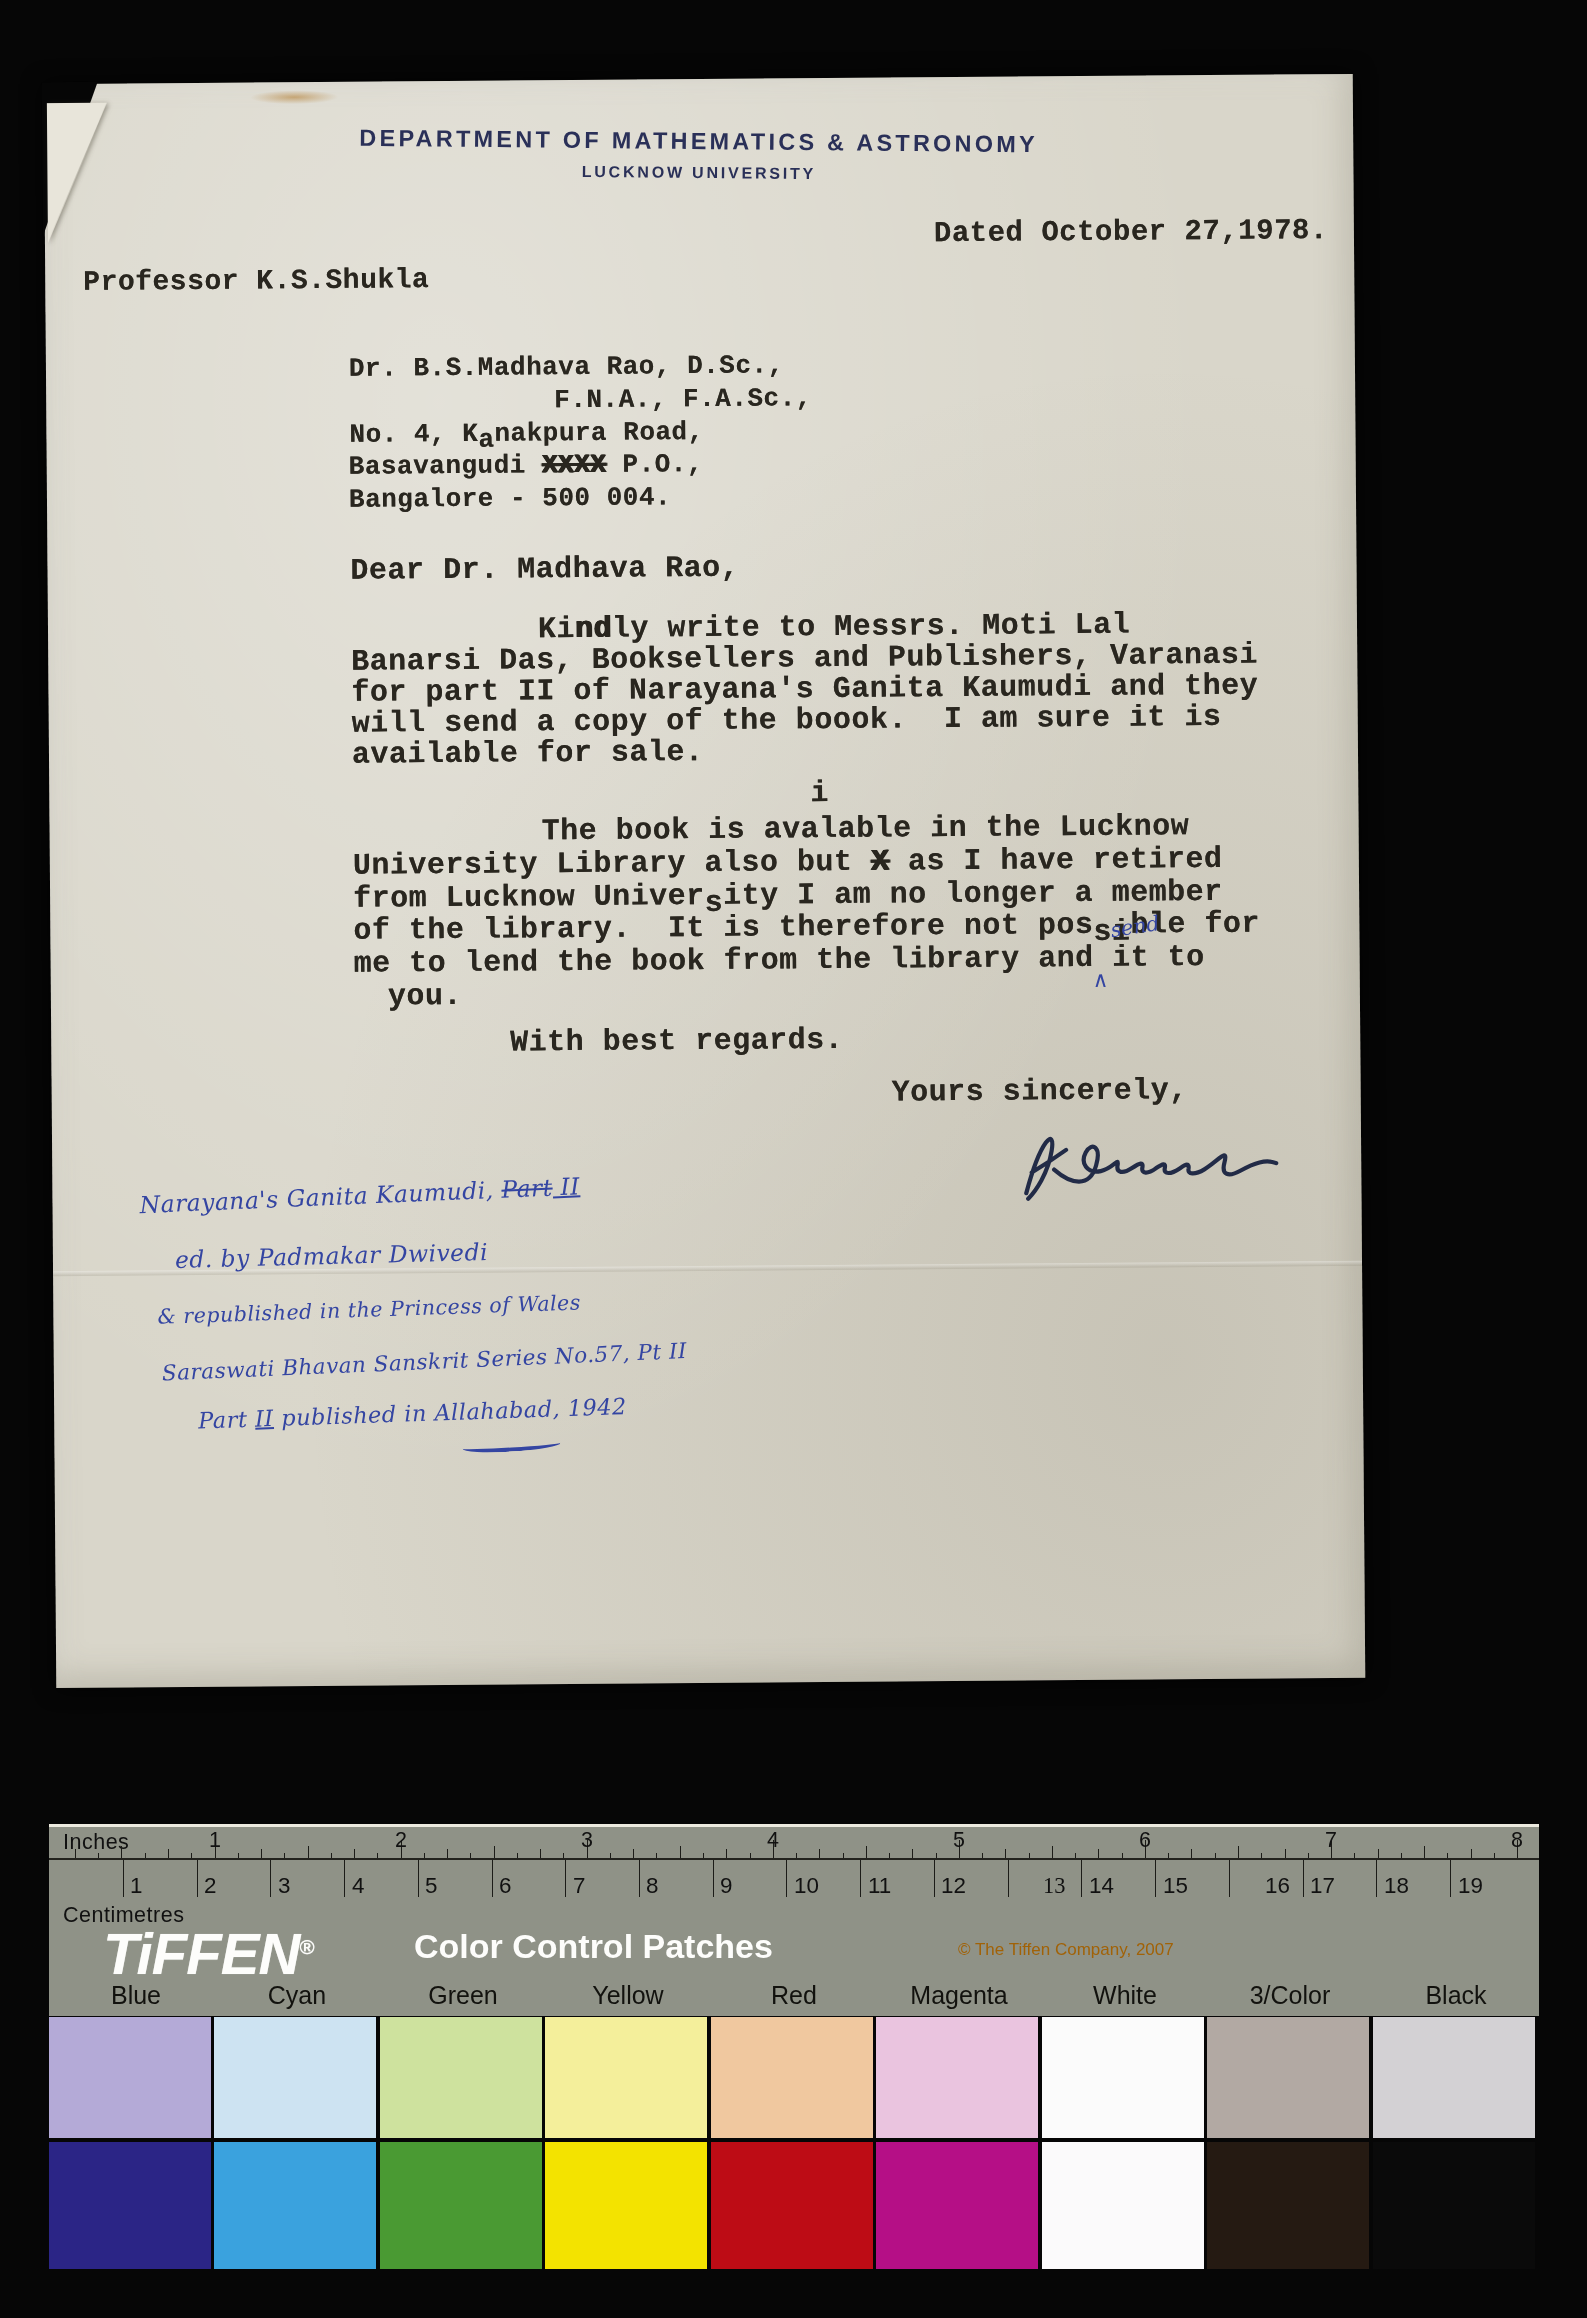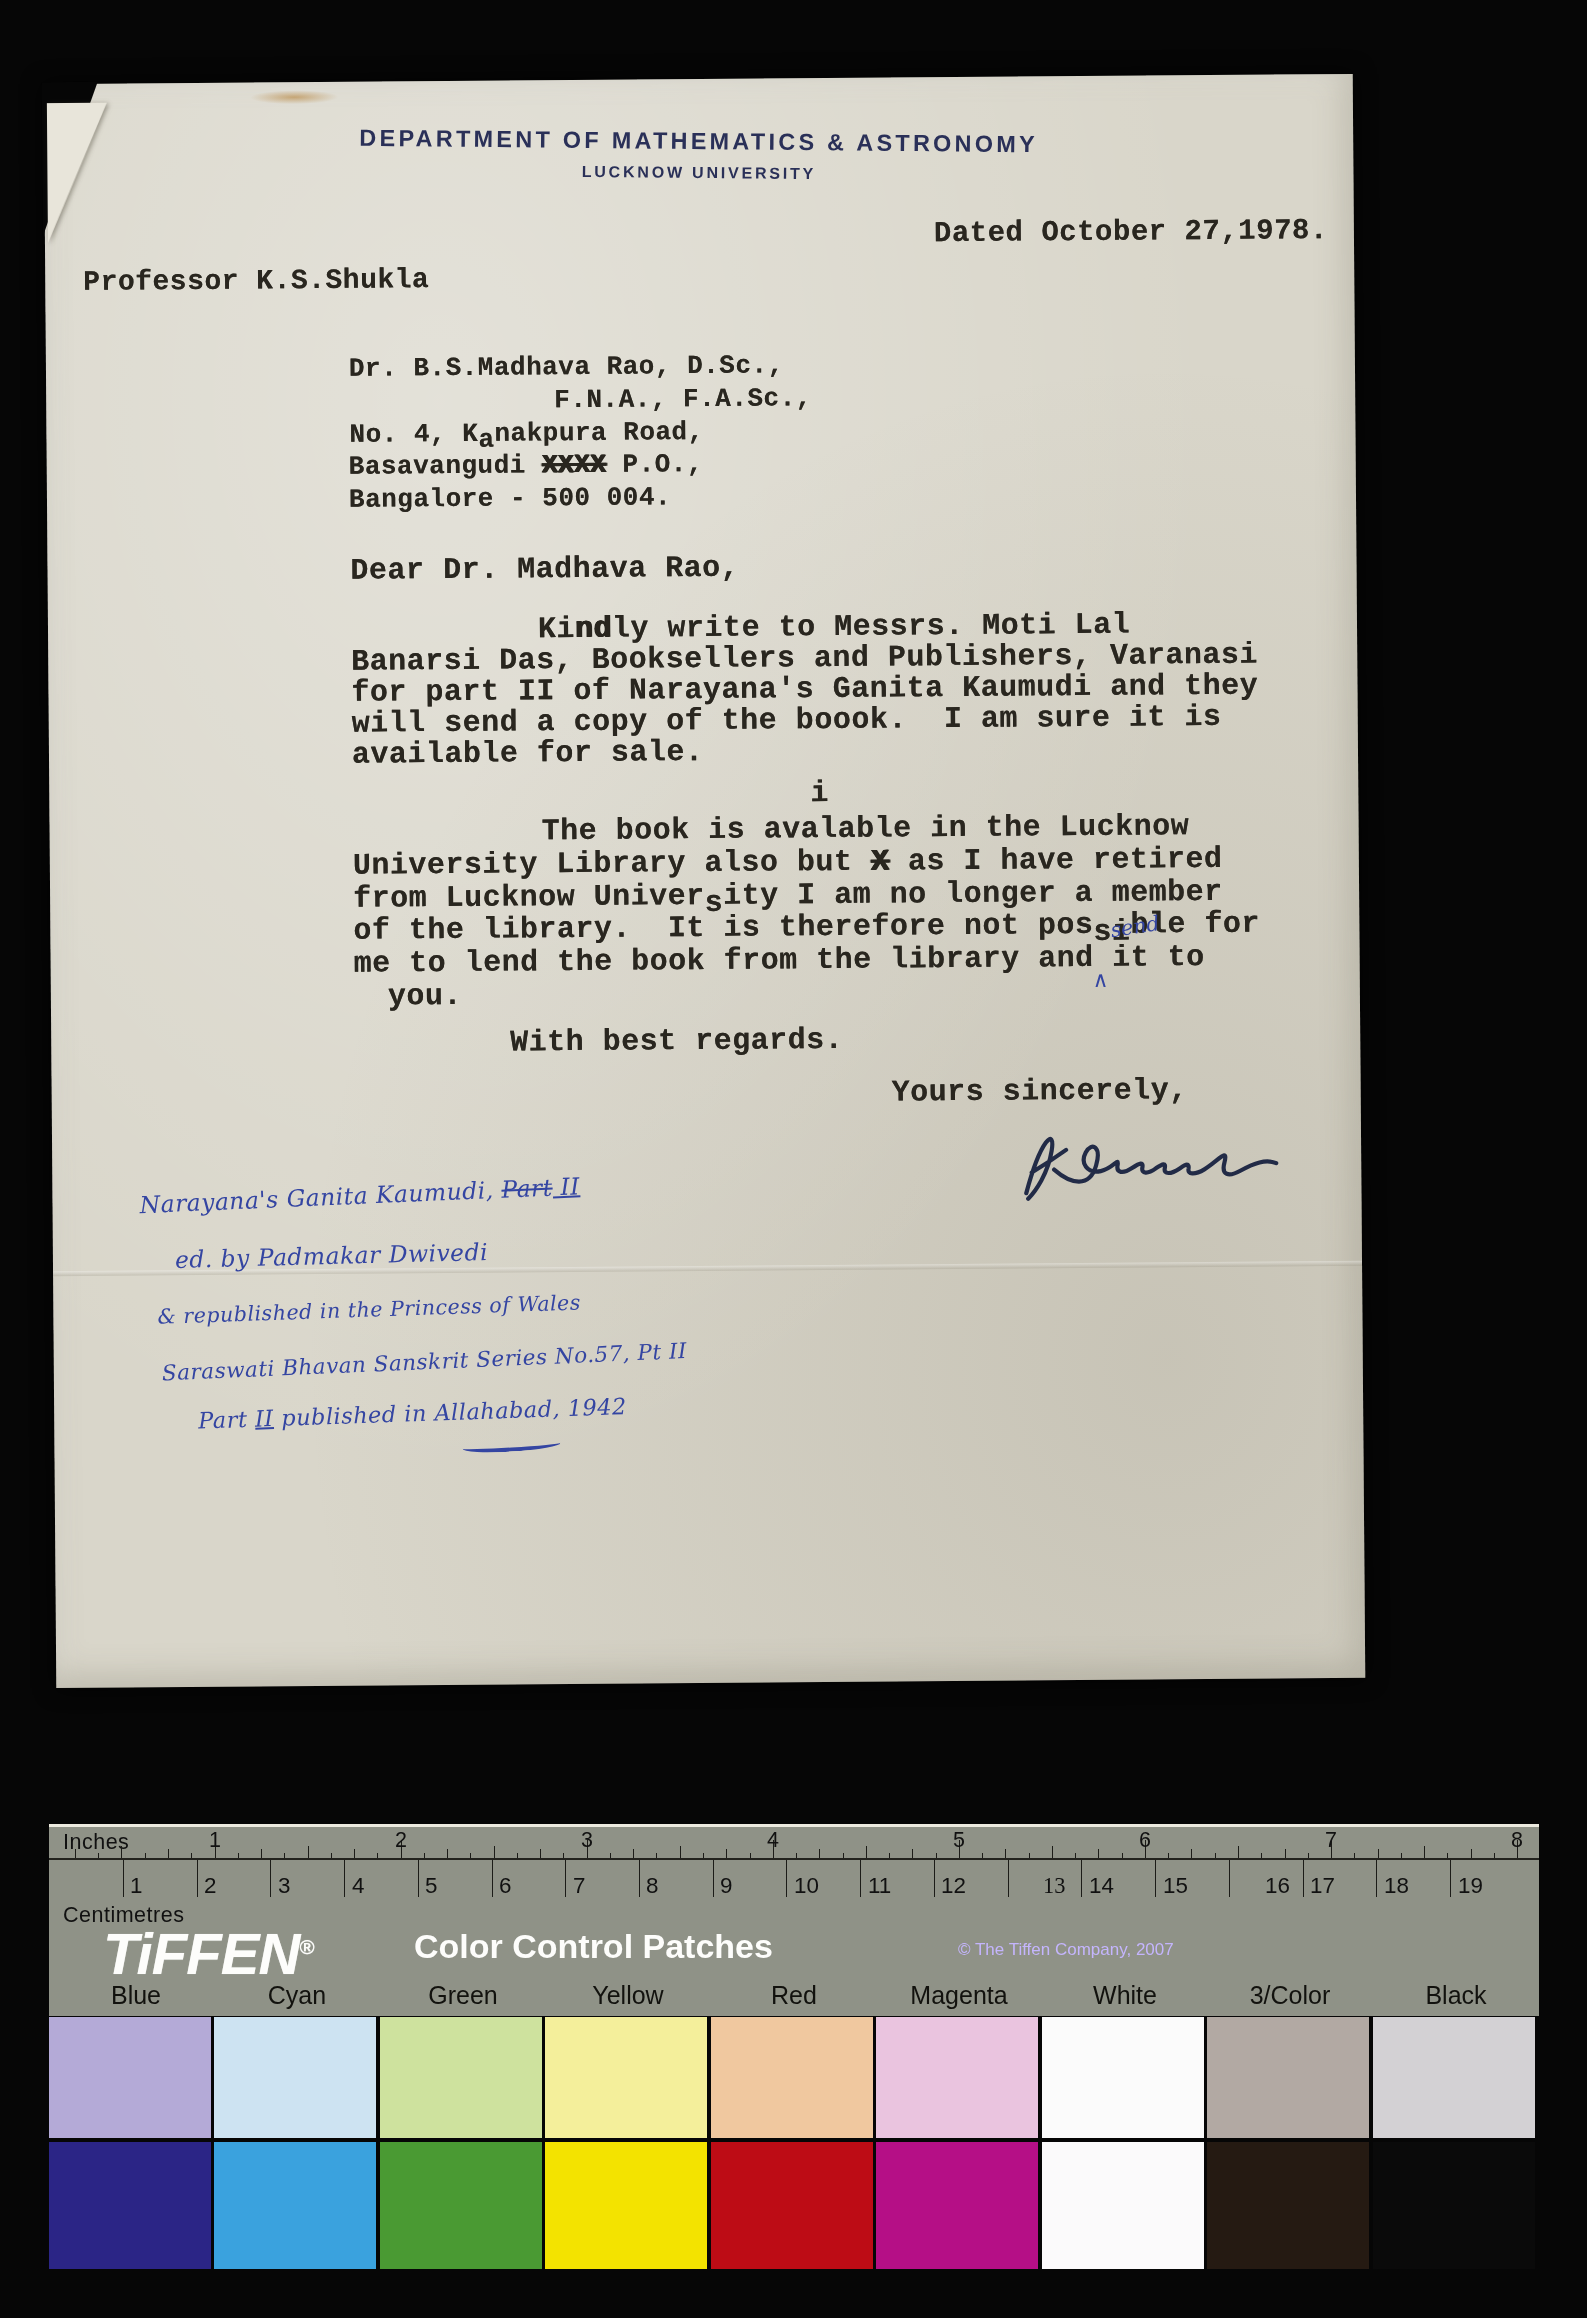"© The Tiffen Company, 2007" .brand-copy { color: #c4b5fd -> #a16207 }
